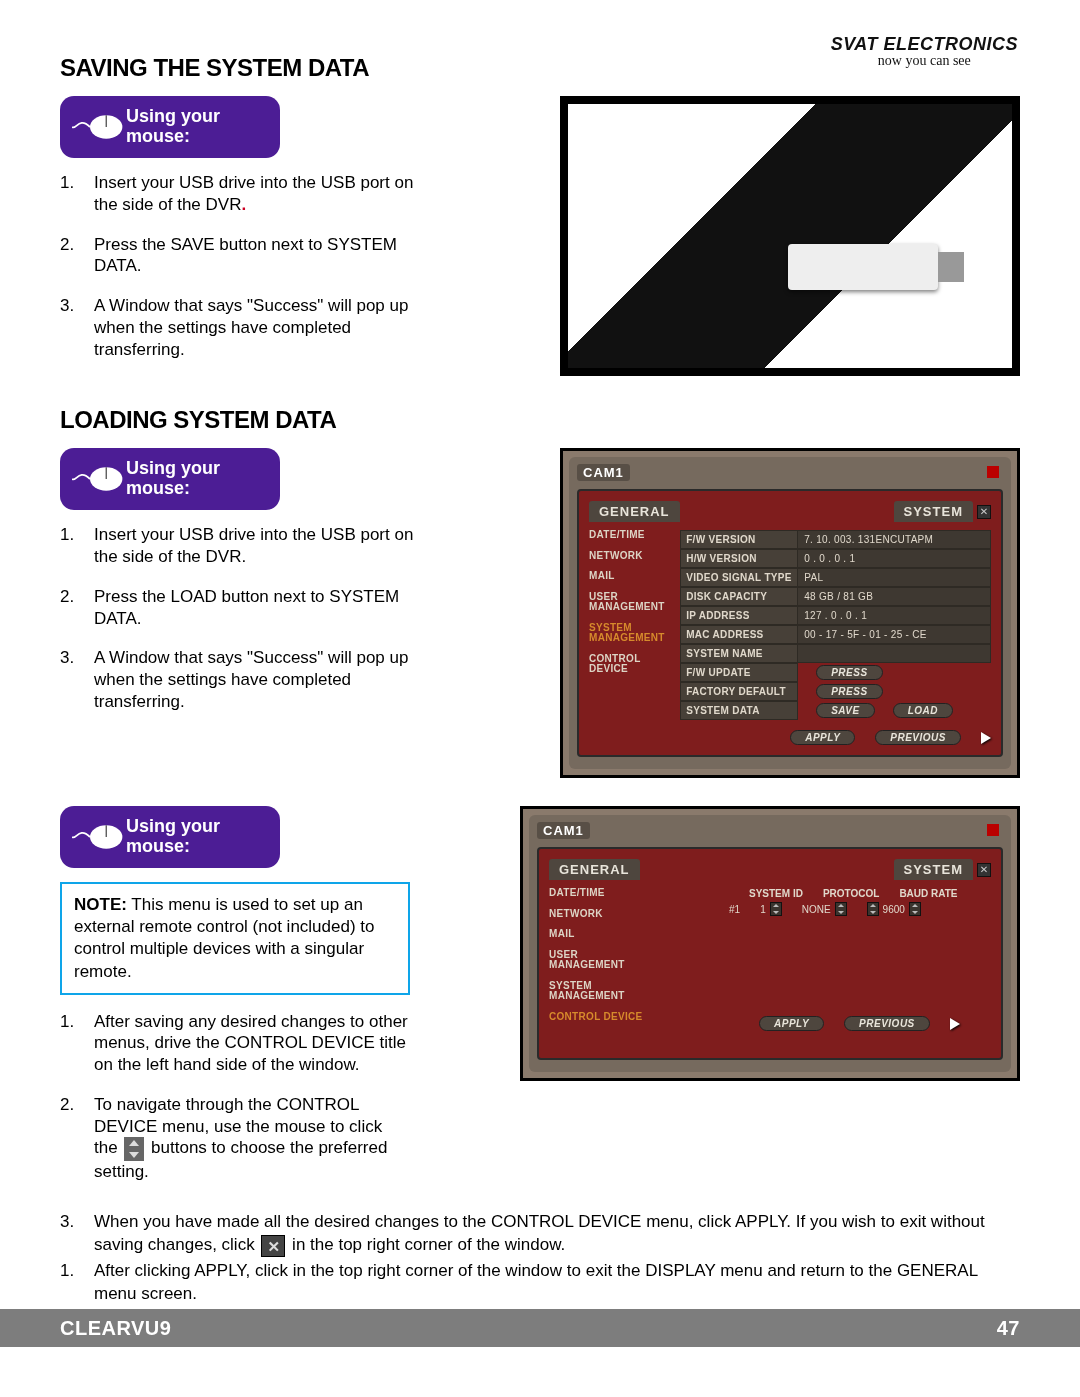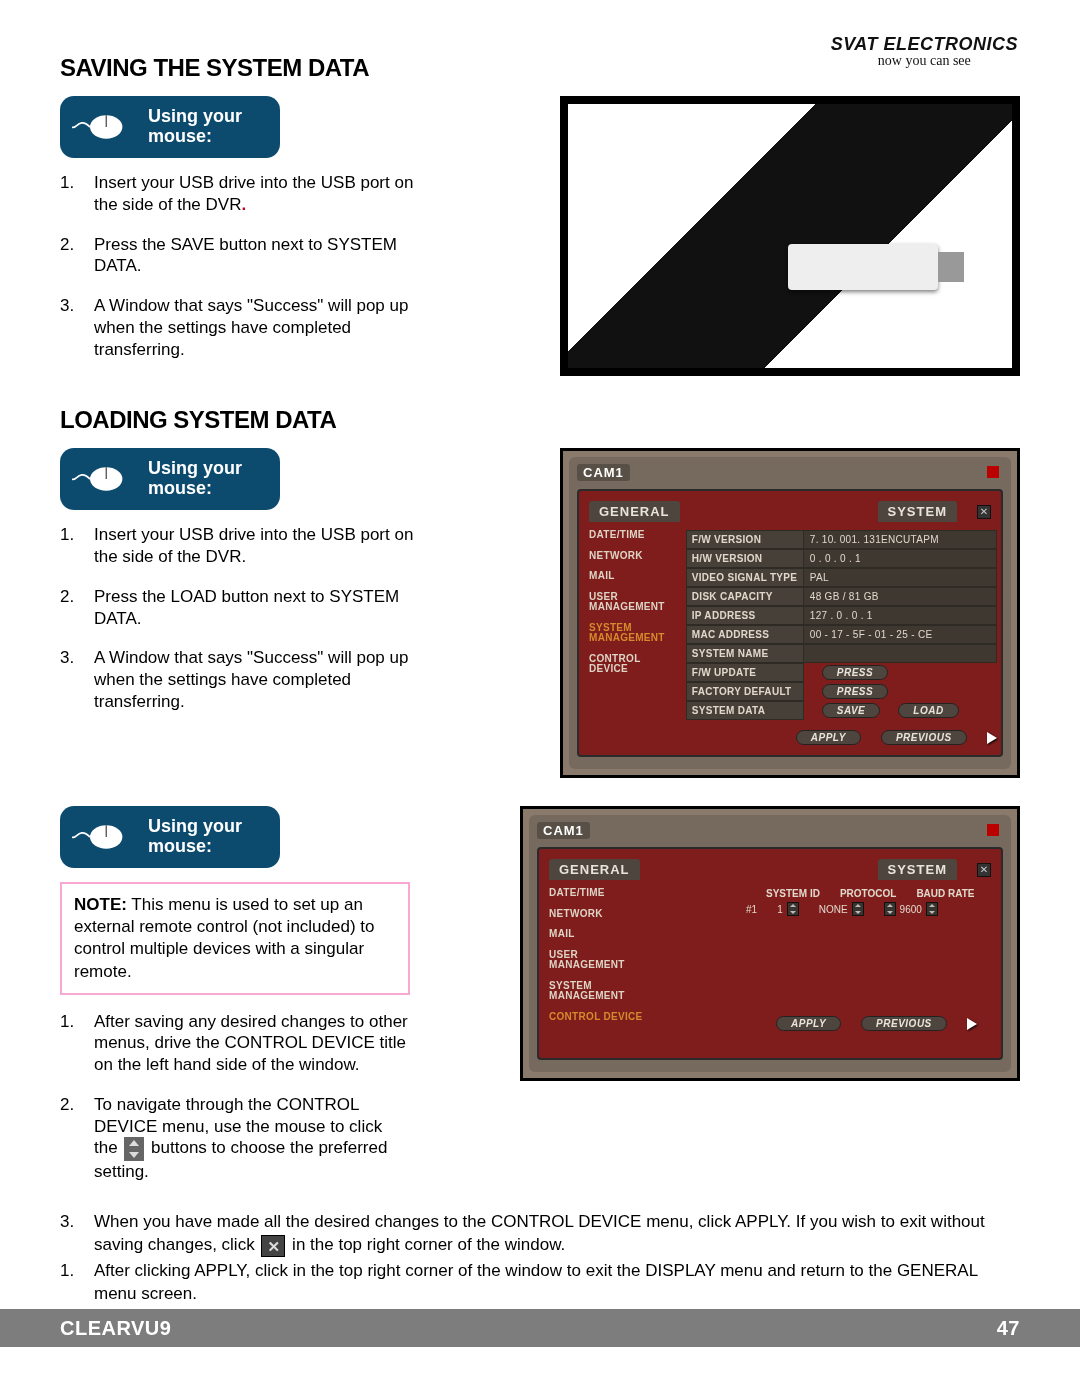"Using your mouse:" .mouse-badge { background: #0c4a6e -> #4c1d95; gap: 22px -> 0 }
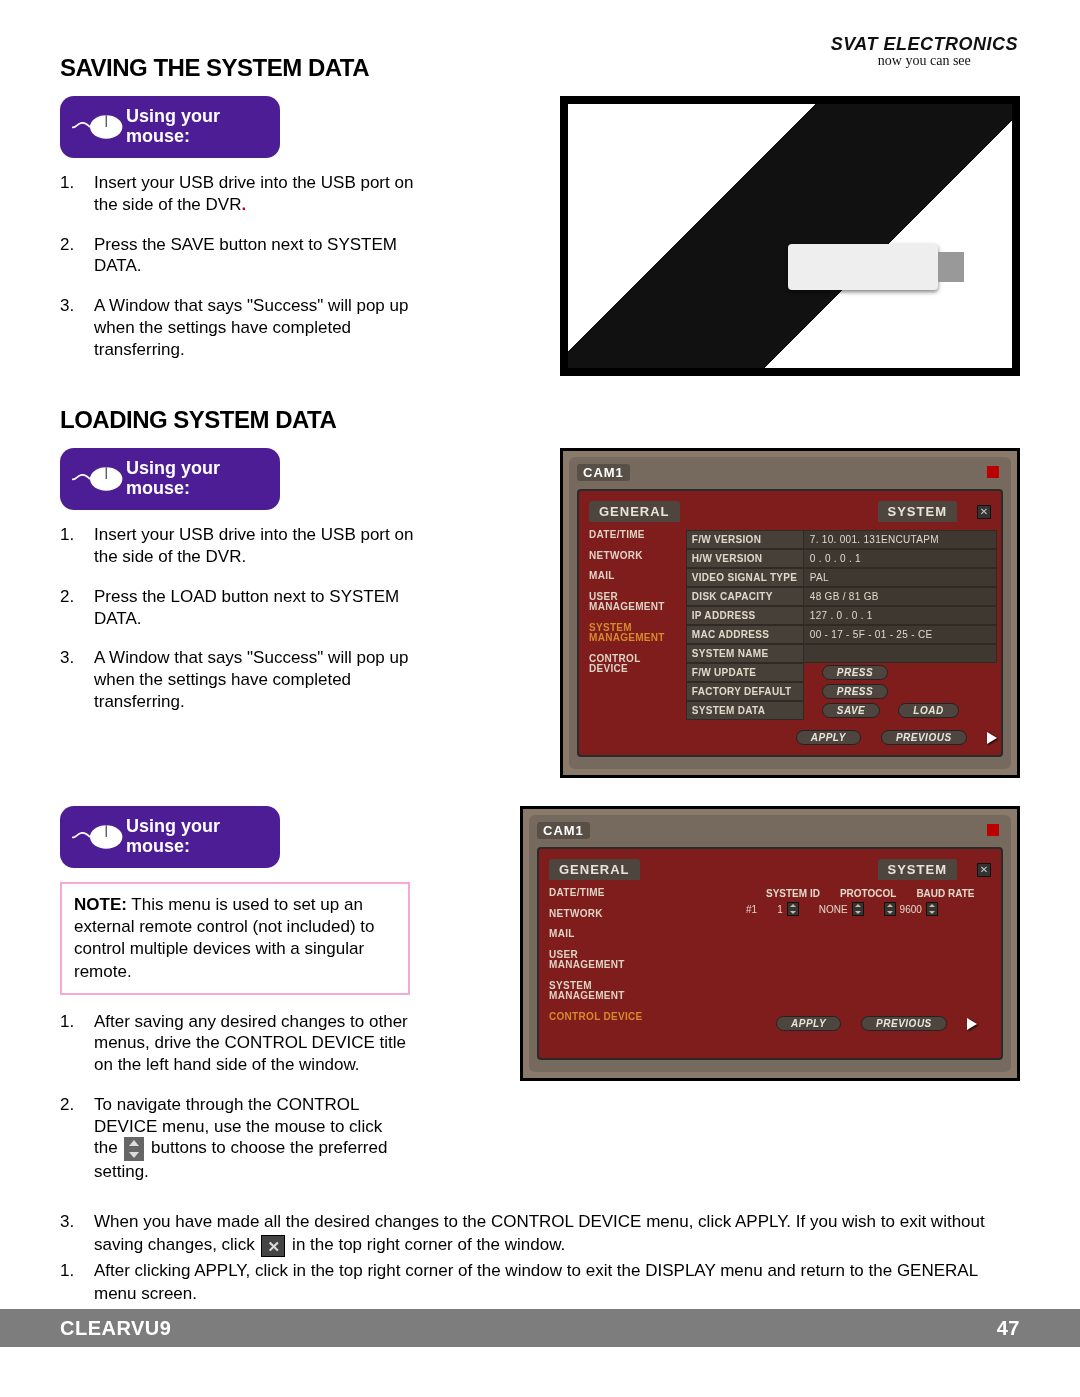"SYSTEM" .tab-right { gap: 20px -> 4px }
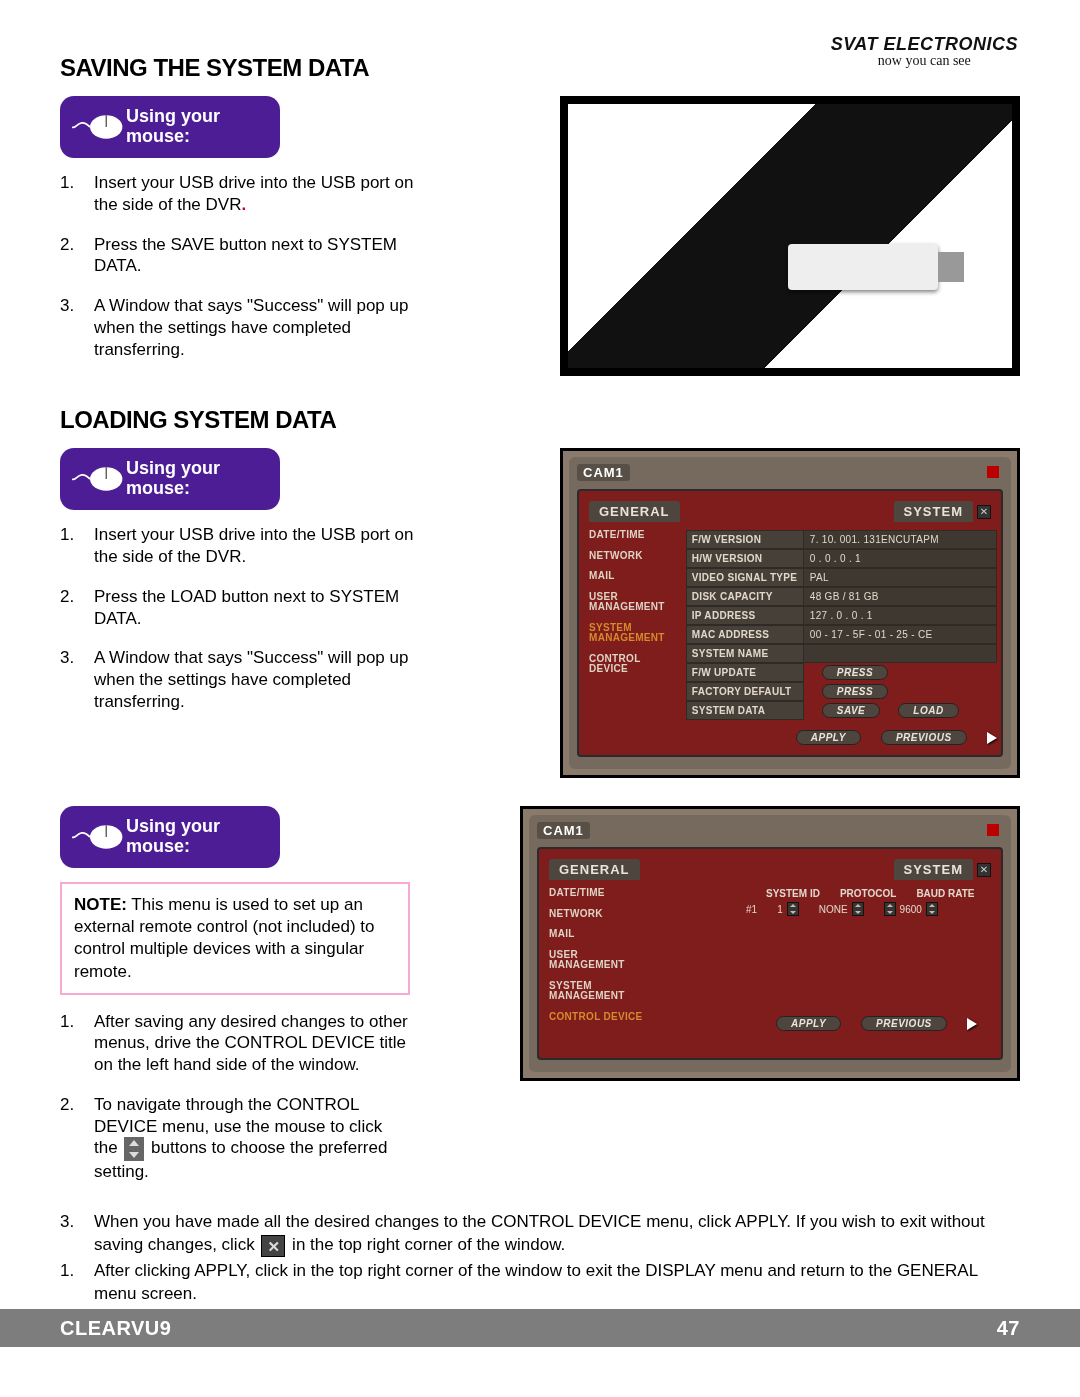"DATE/TIME" .panel-body { gap: 21px -> 4px }
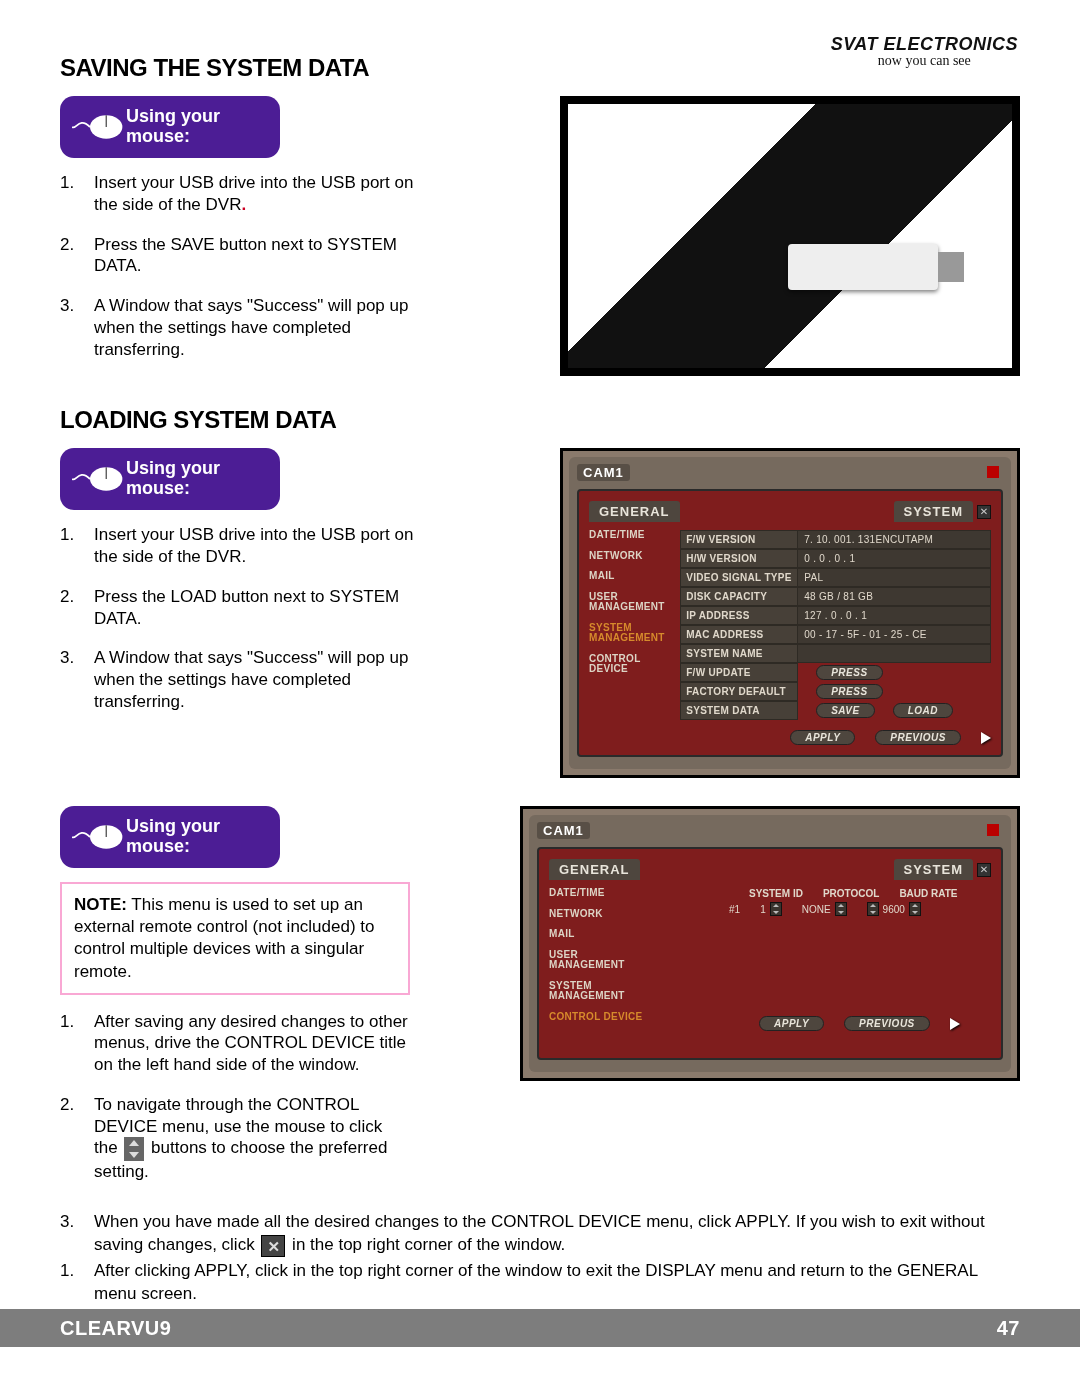"7. 10. 001. 131ENCUTAPM" div.val { text: 001 -> 003 }
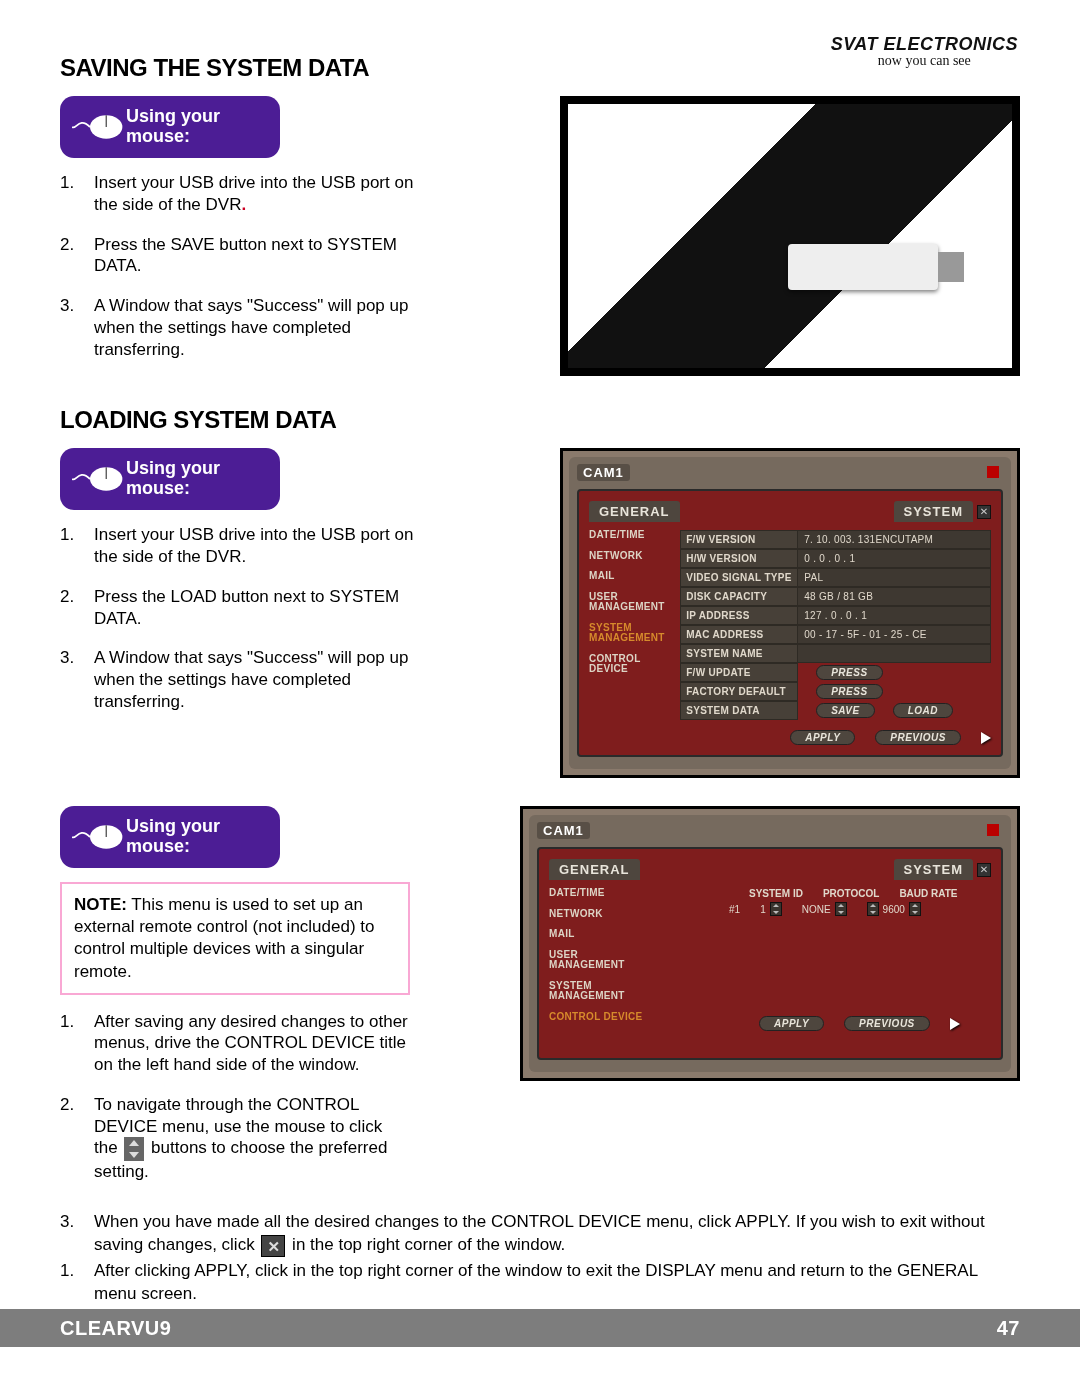"NOTE: This menu is used" .note-box { border: 2px solid #f9a8d4 -> 2px solid #0ea5e9 }
